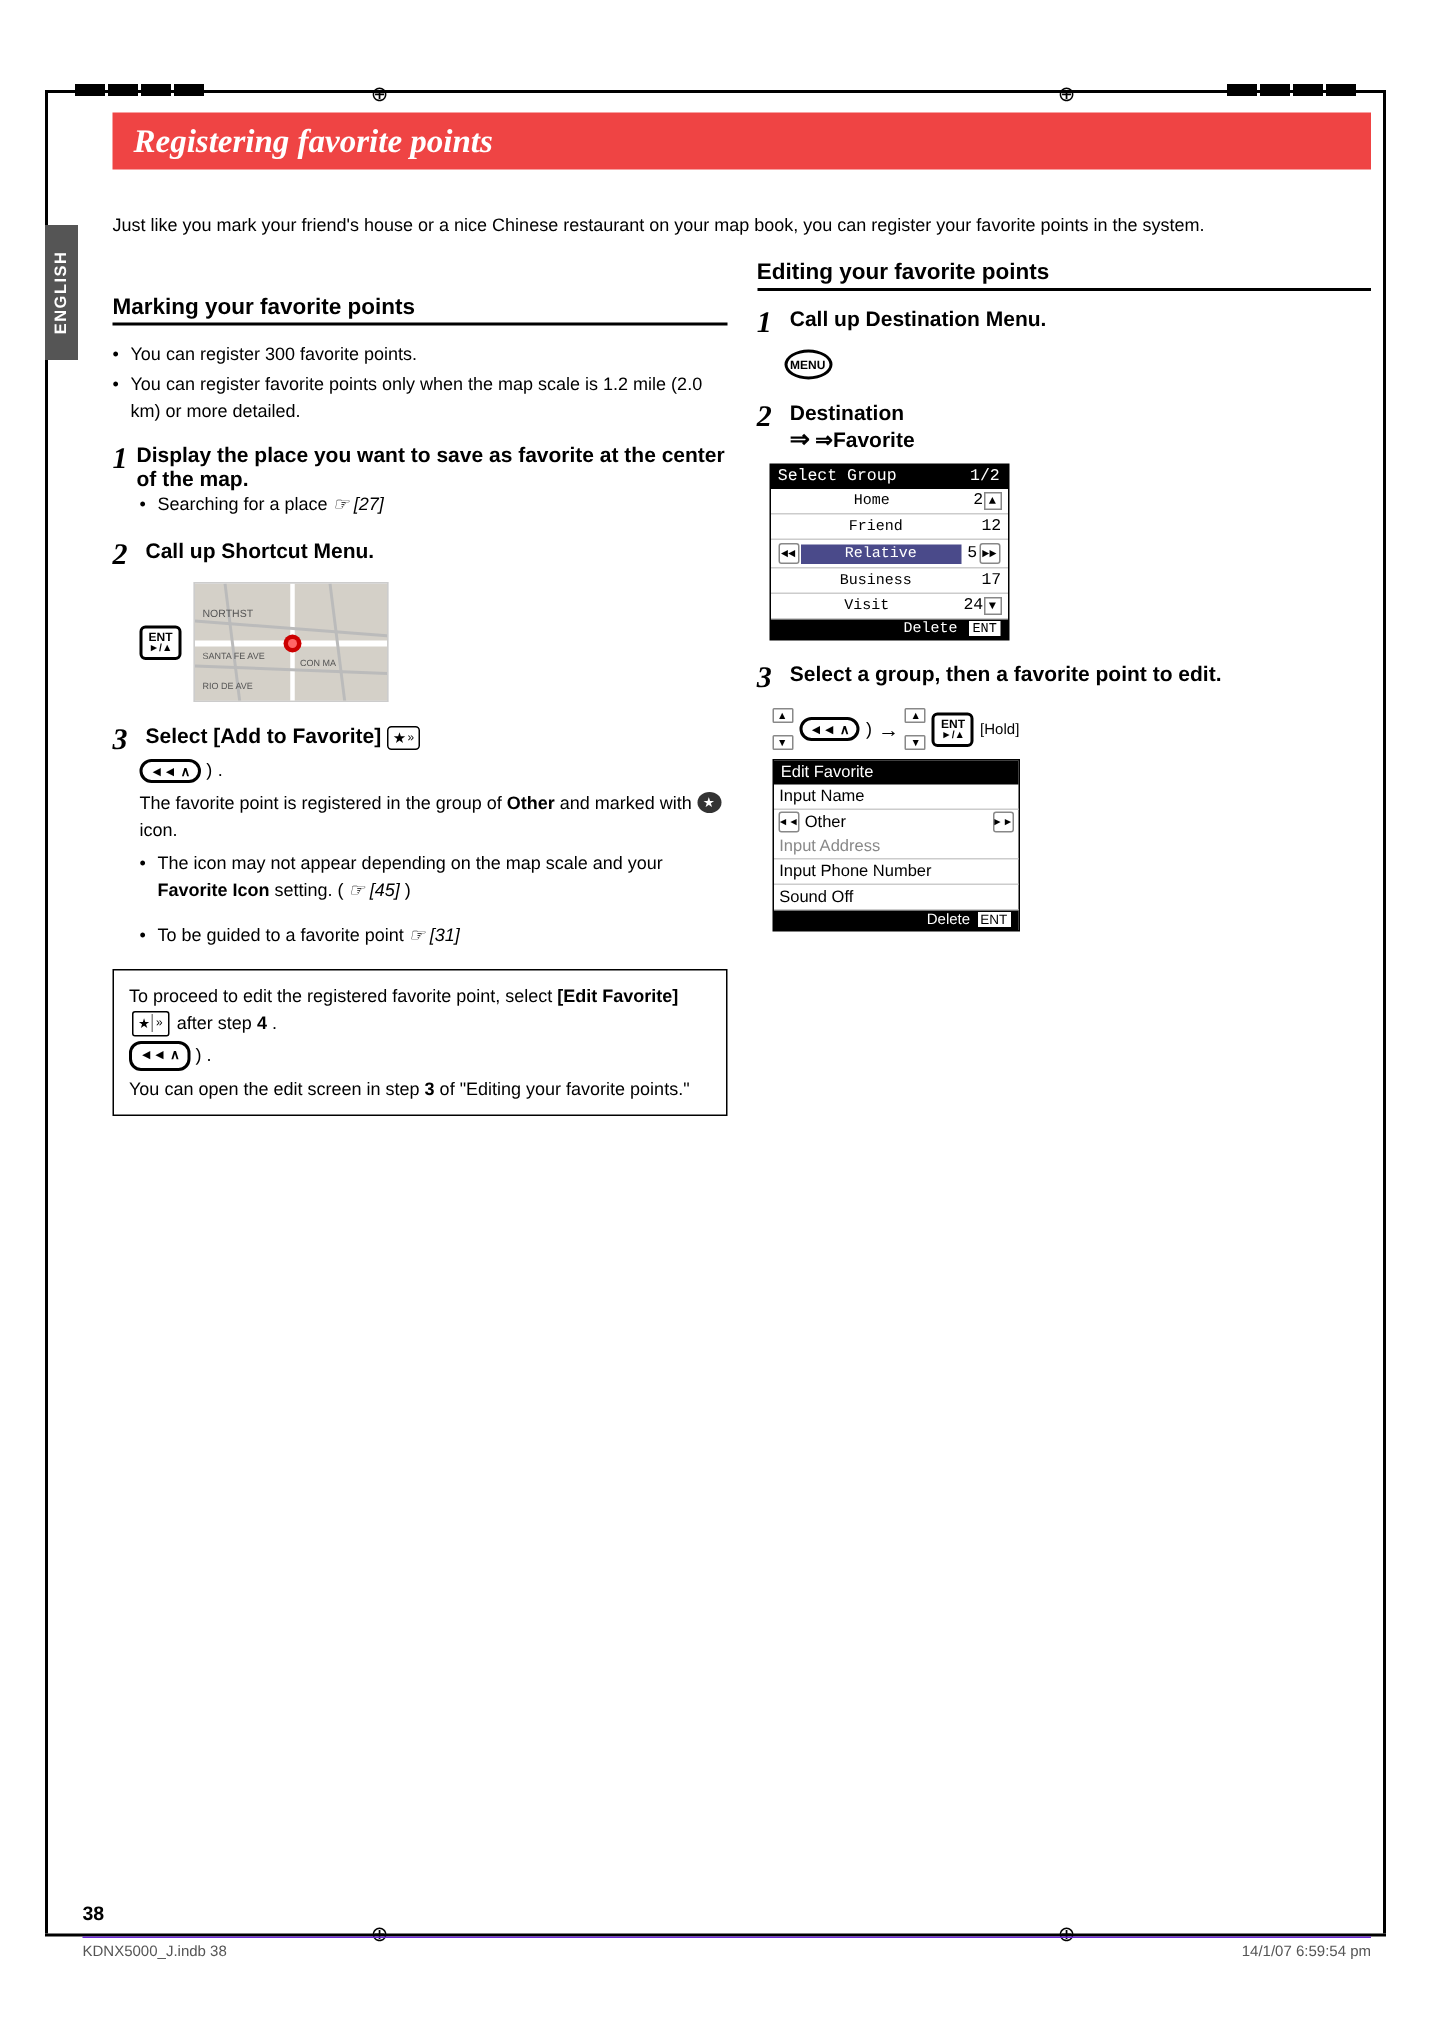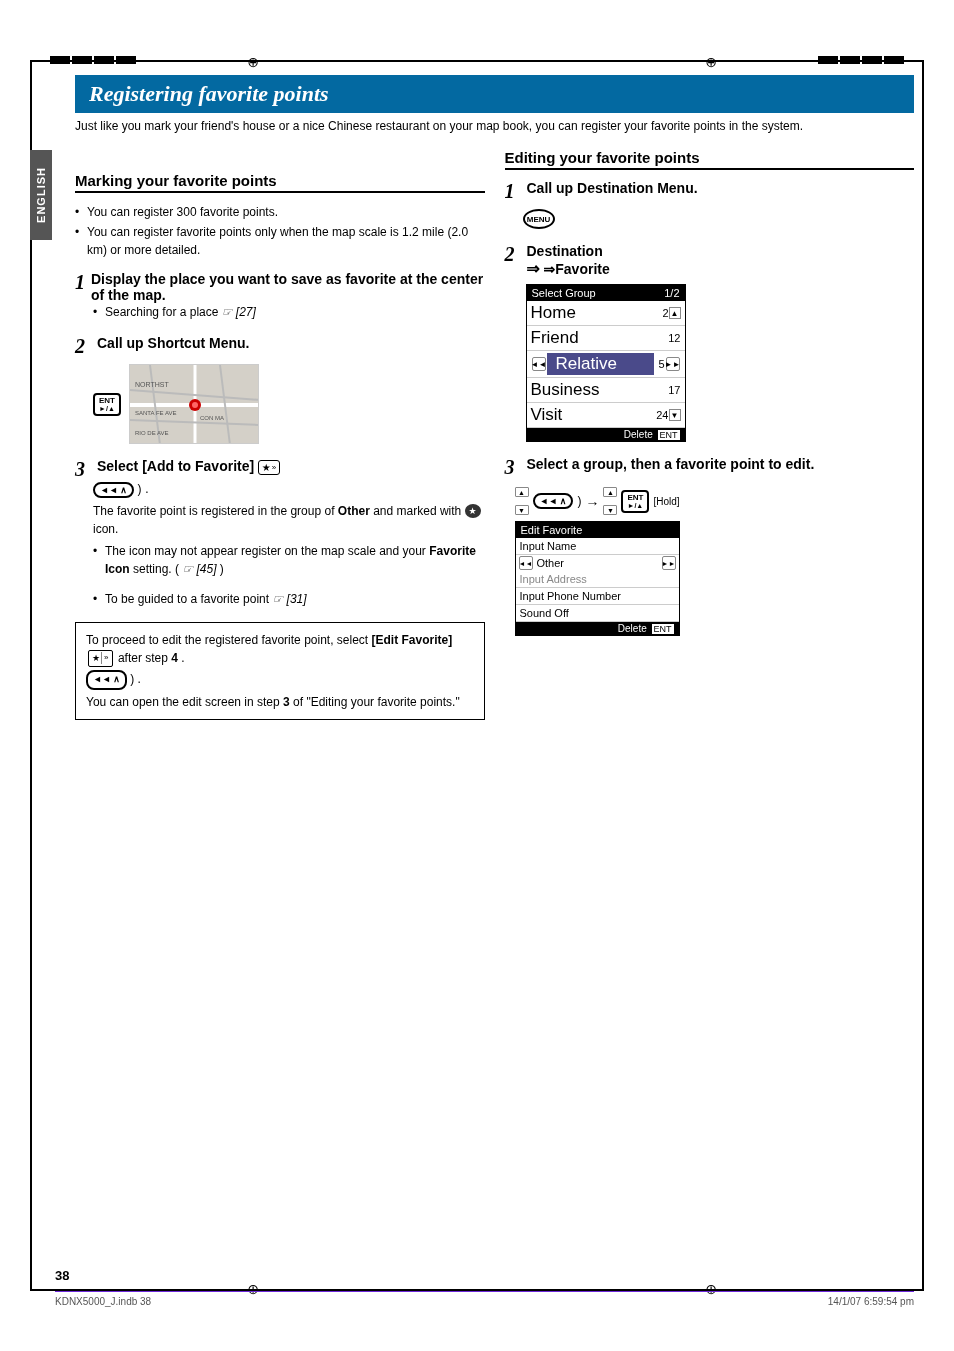"Registering favorite points" .title-bar { background: #0369a1 -> #ef4444; margin-bottom: 4px -> 28px }
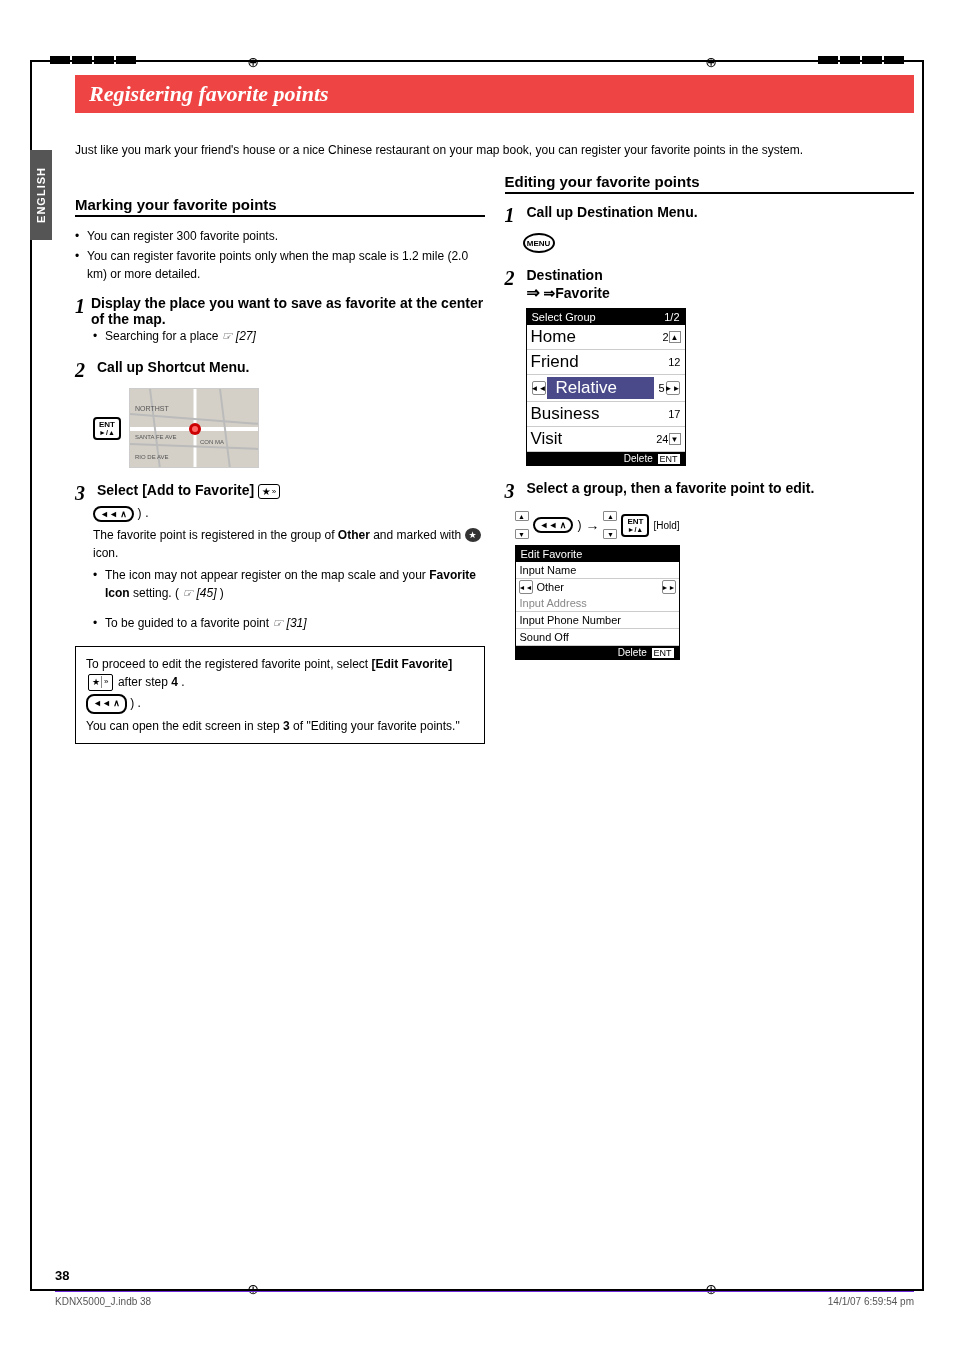"Select Group" div { font-family: none -> Liberation Mono, monospace; margin-left: 21px -> 8px }
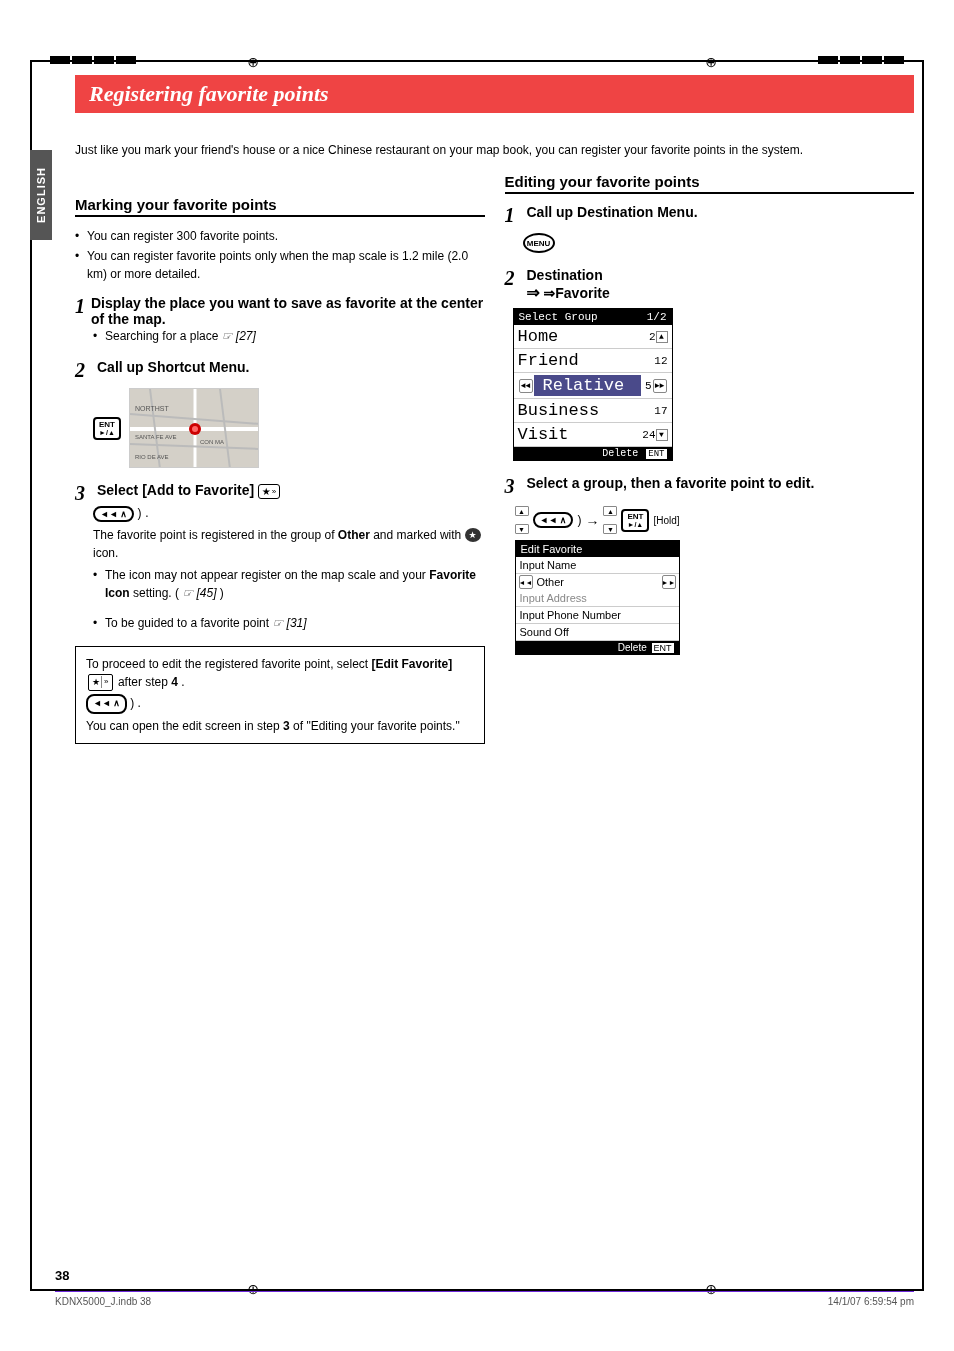"Home" .select-table-row .label { font-size: 17px -> 10px; text-align: none -> center }
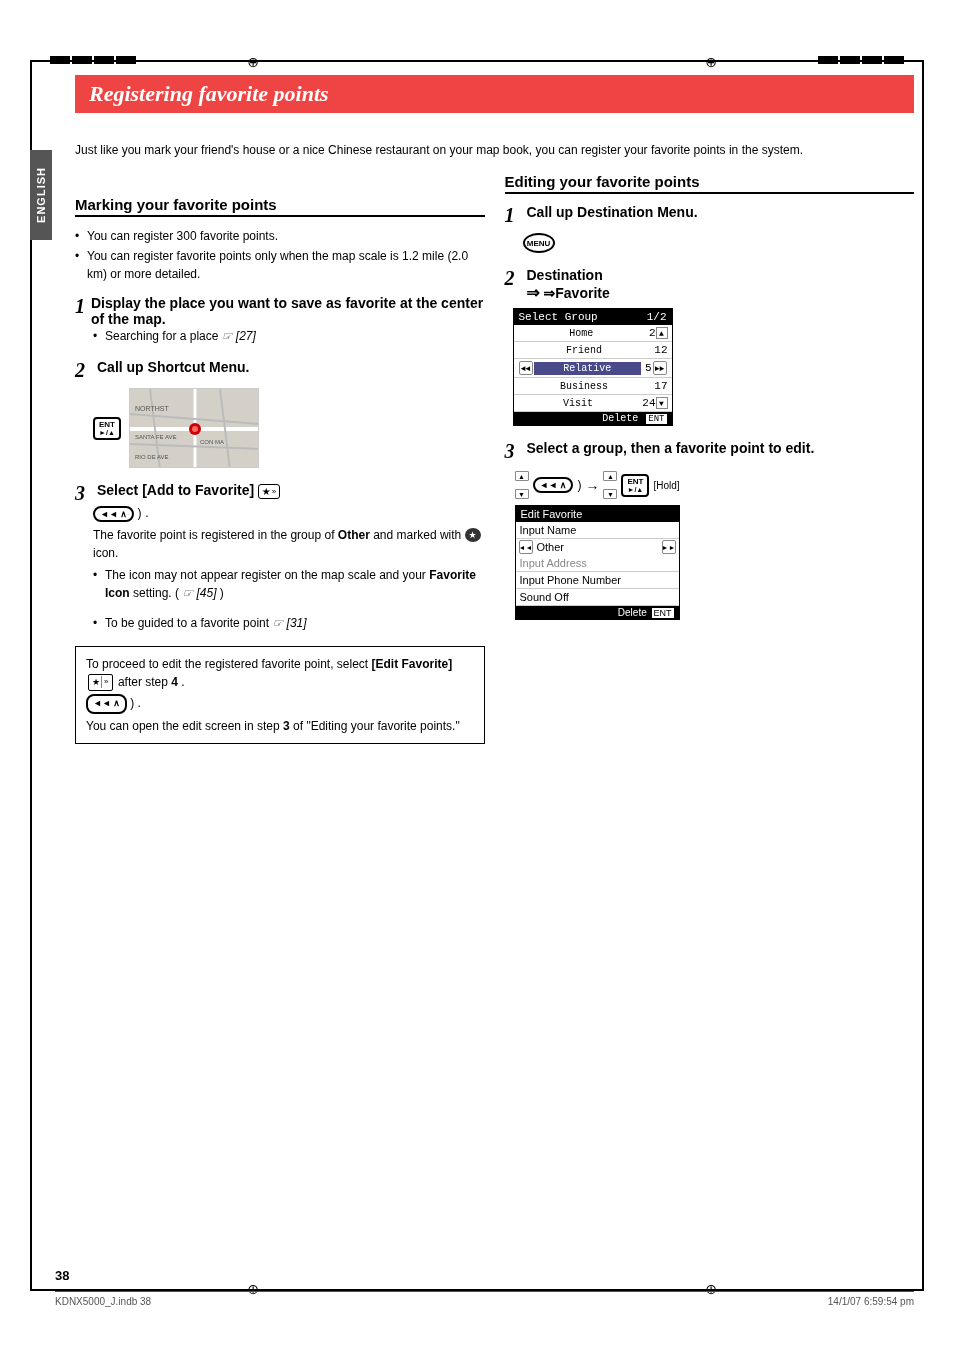"The icon may not appear" span { text: register -> depending }
